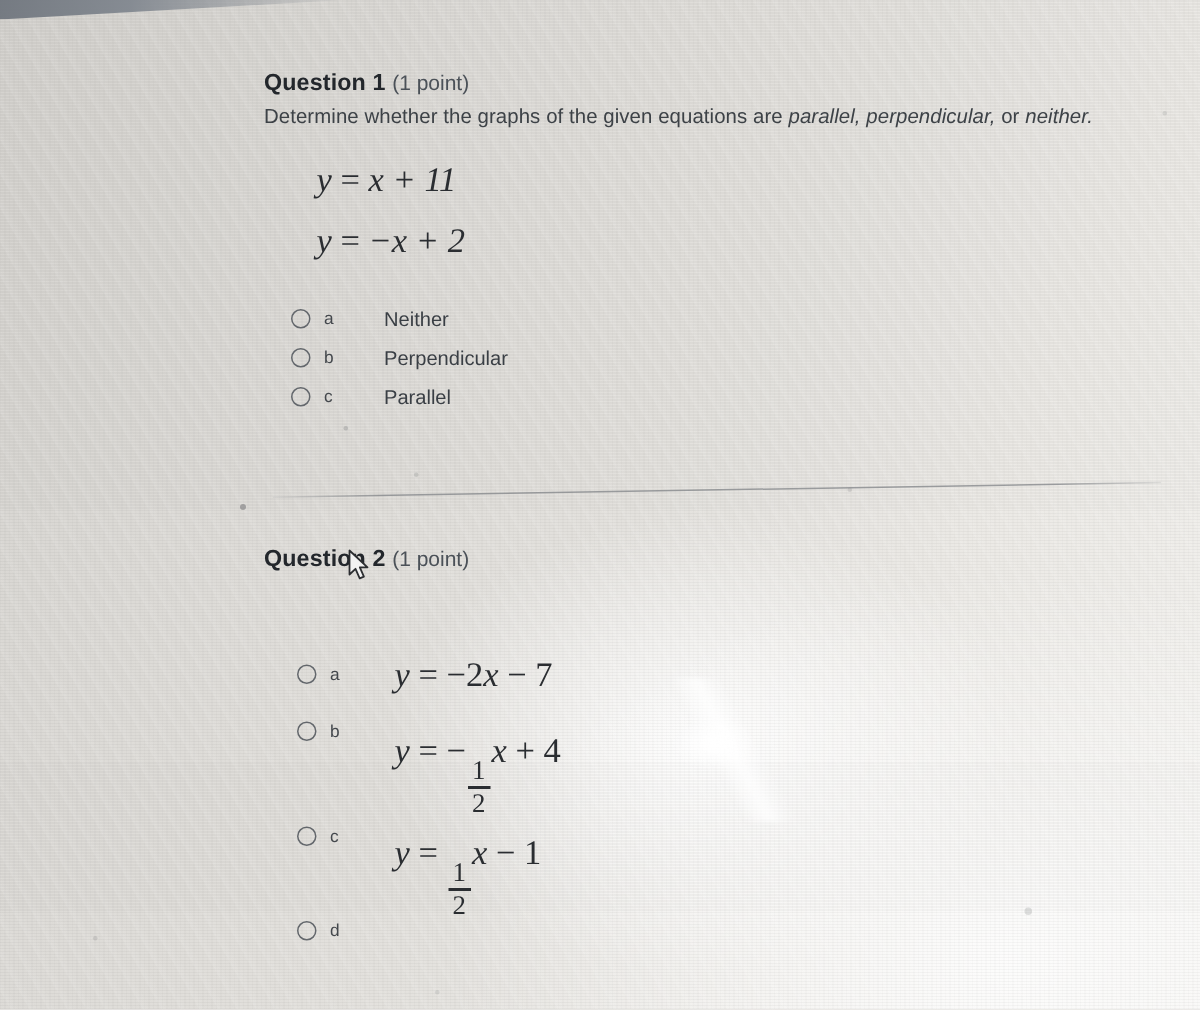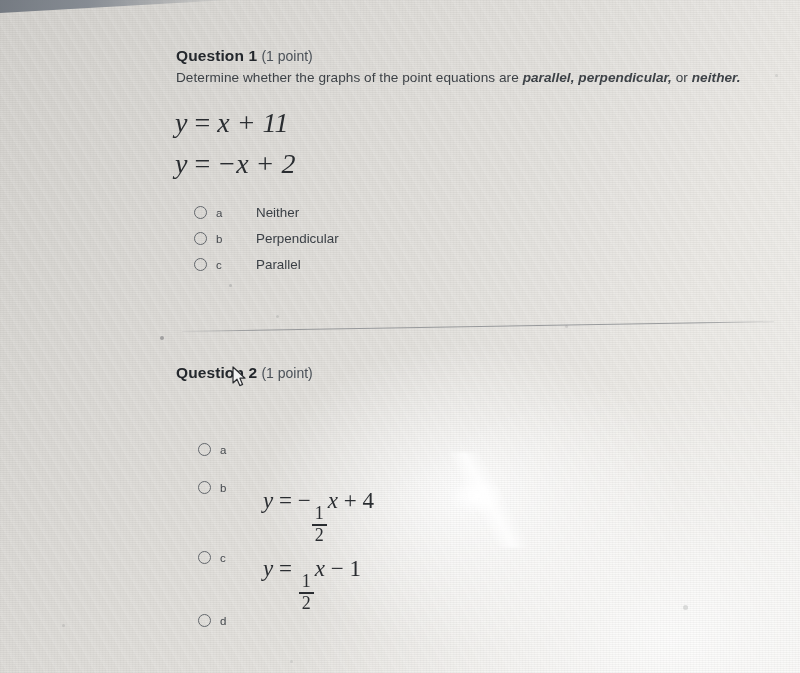"Determine whether the graphs of" span { text: point -> given }
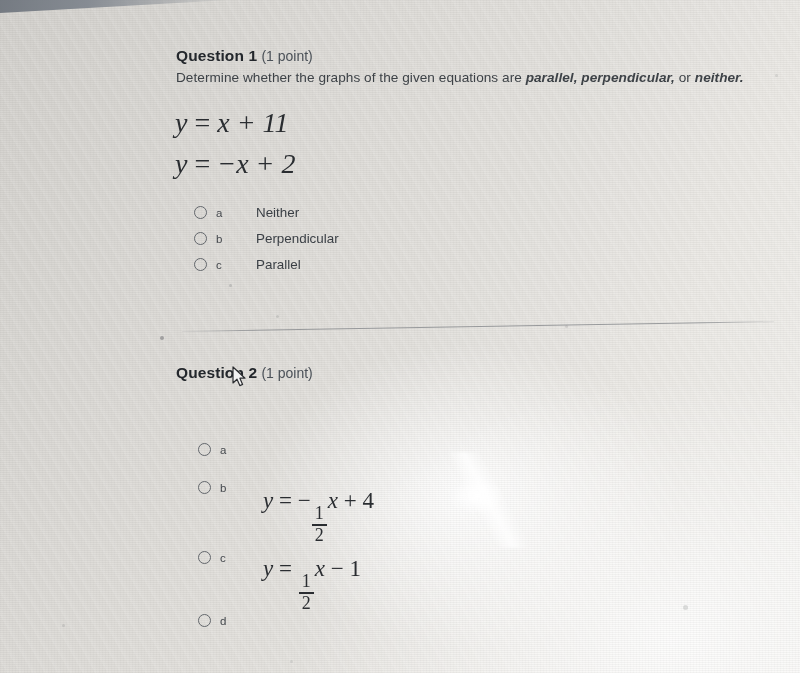"parallel, perpendicular," .q-prompt em { font-weight: bold -> none }
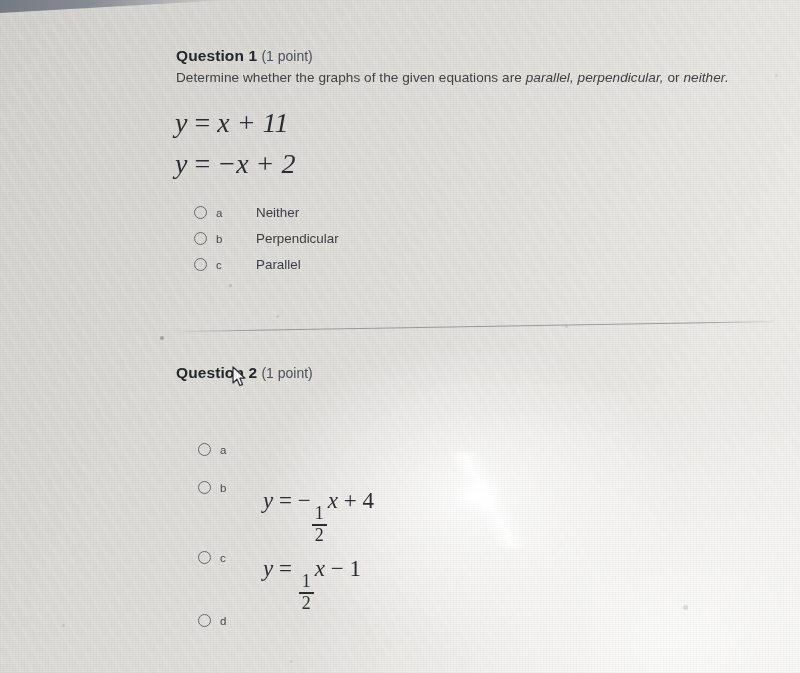"y = x + 11" .eq-big { font-size: 28px -> 23px; margin-left: none -> 36px }
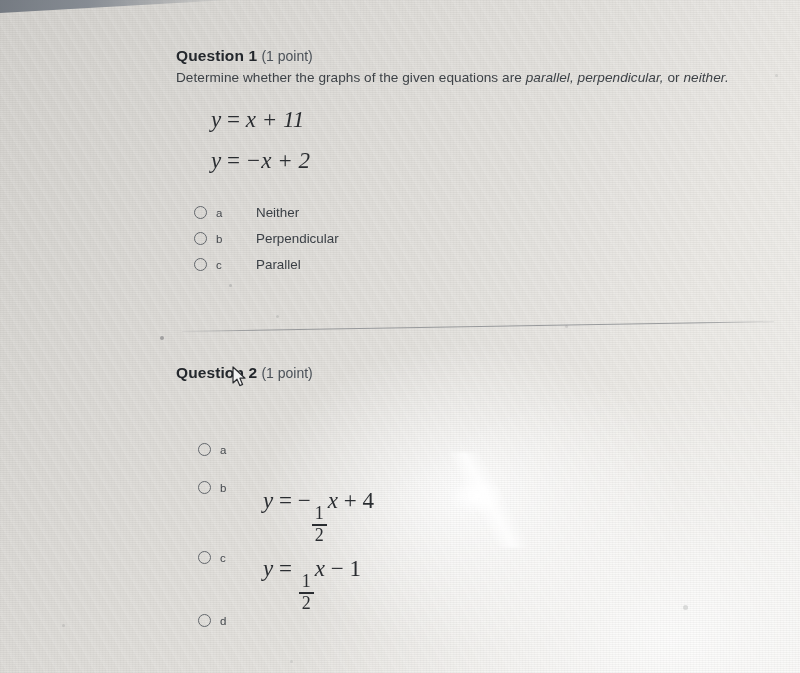"y = −2x − 7" div.eq { html: none -> <div> <span>y</span> <span>=</span> <span>−2</span><span>x</span> <span>− 7</span> </div> }
